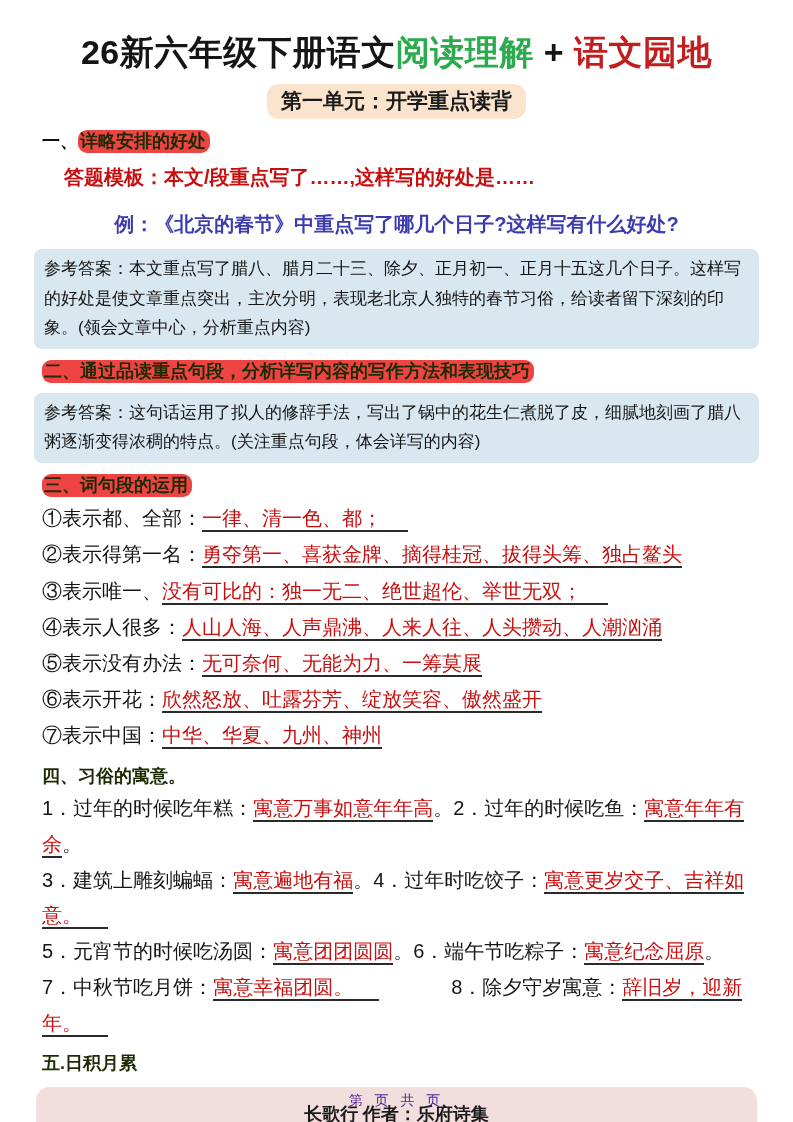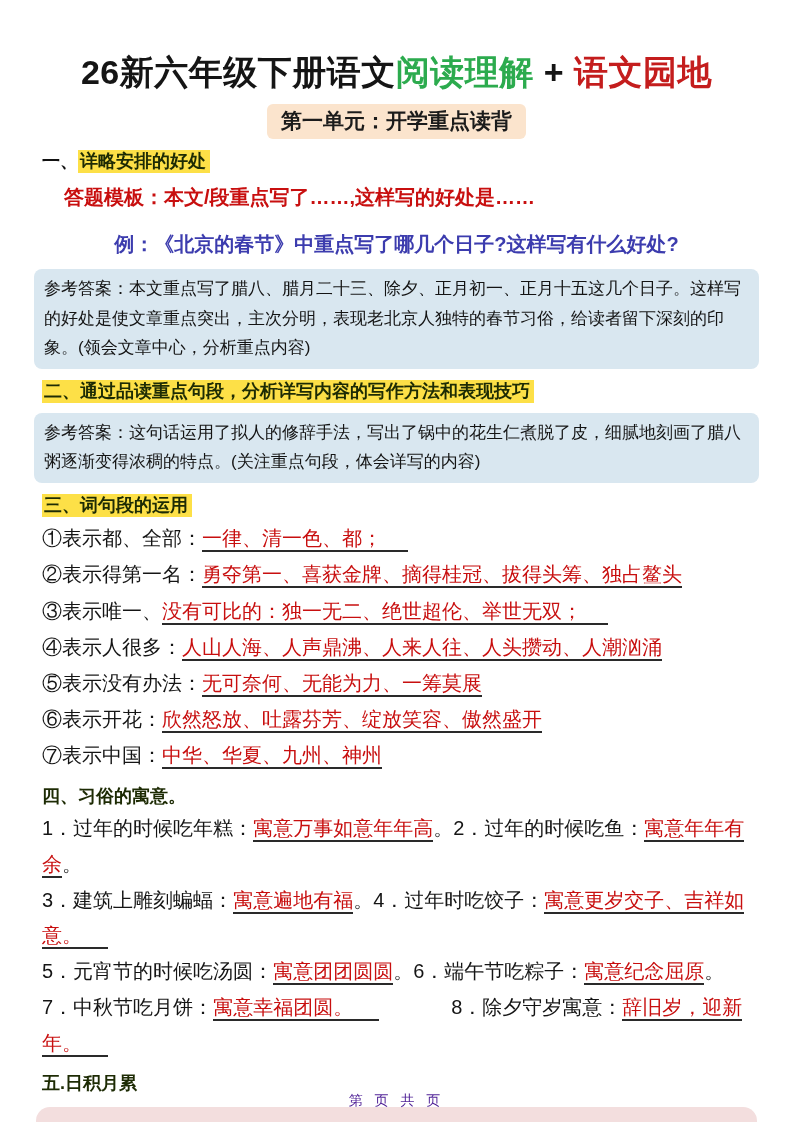"26新六年级下册语文阅读理解 + 语文园地" .title { margin-top: 24px -> 4px }
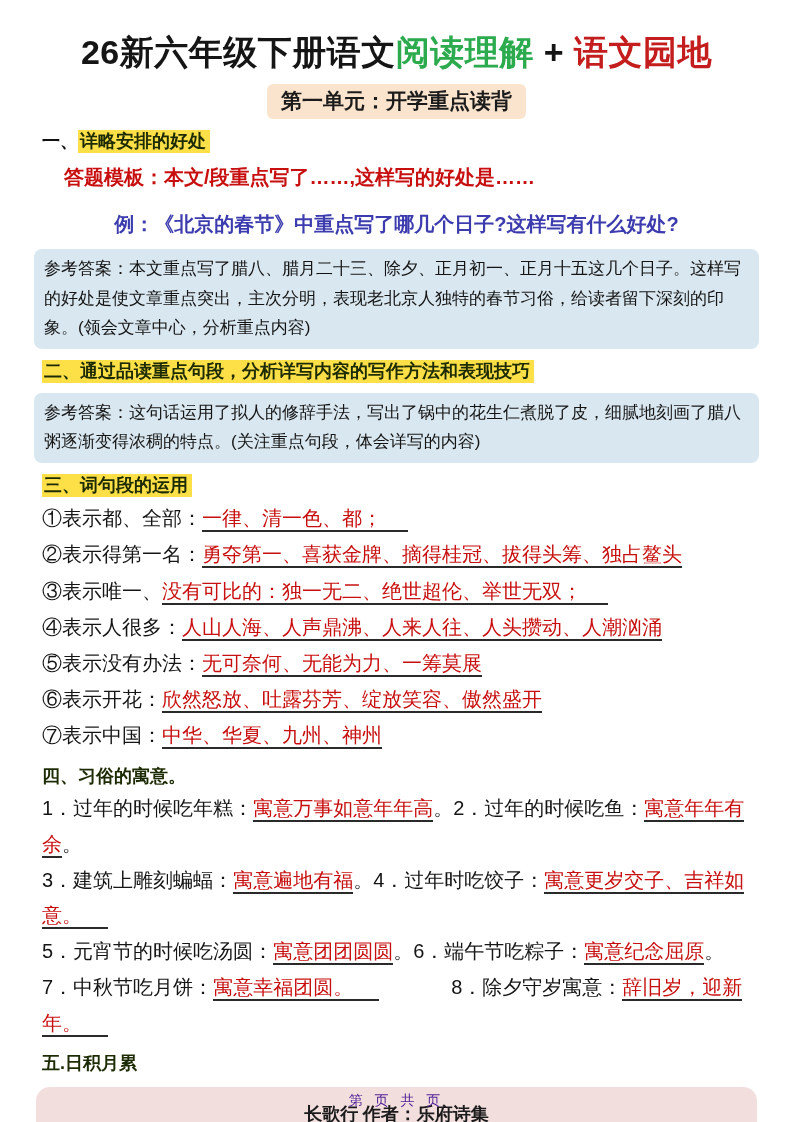"第一单元：开学重点读背" .subtitle { border-radius: 6px -> 12px }
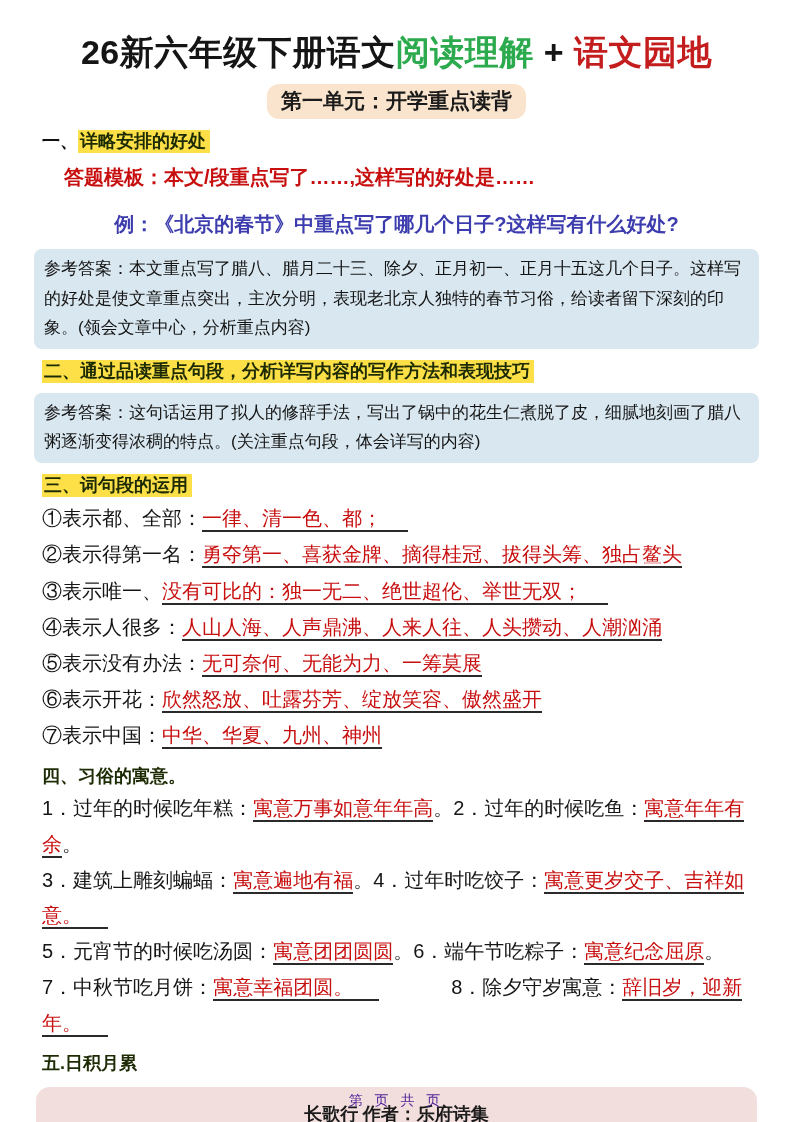"详略安排的好处" .hl { background: #fde047 -> #ef4444; border-radius: none -> 9px }
